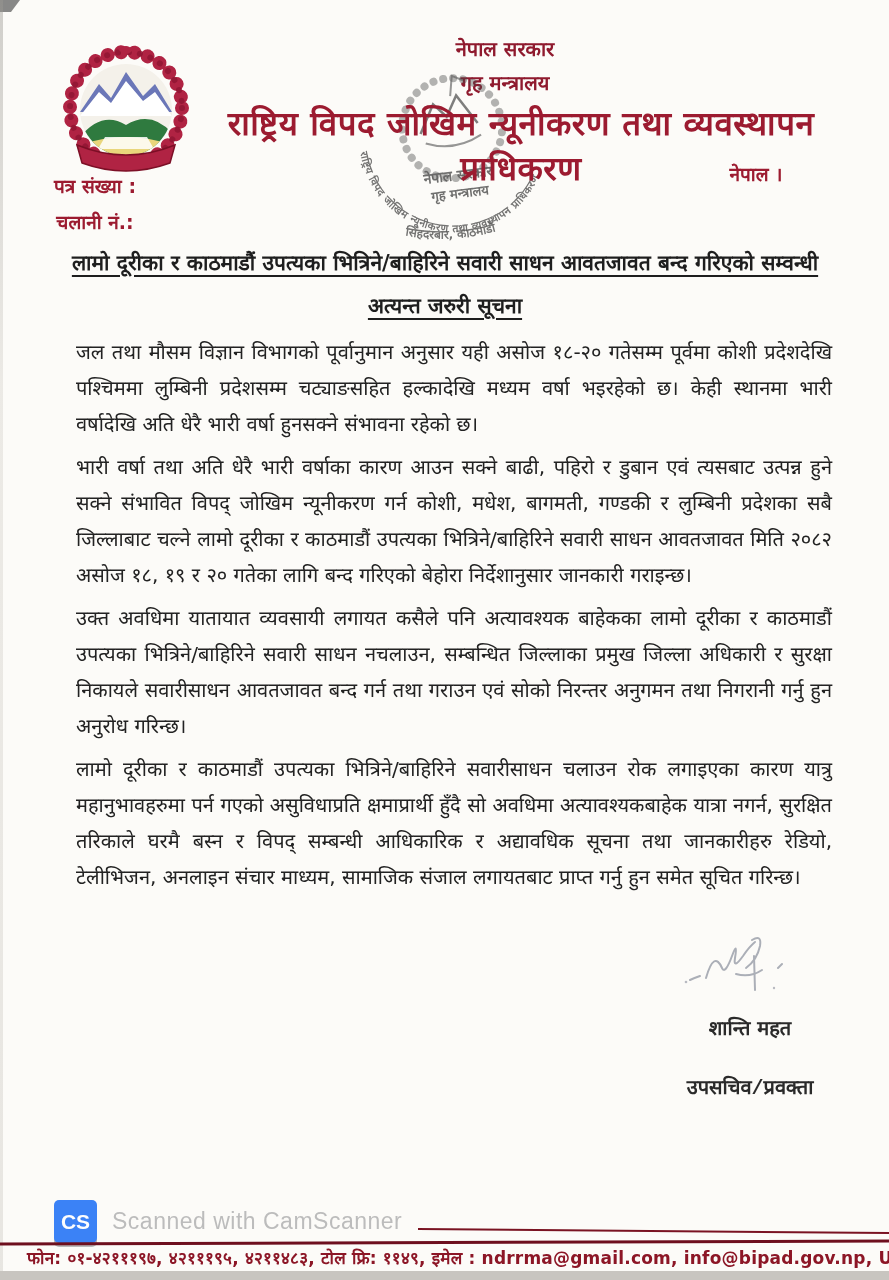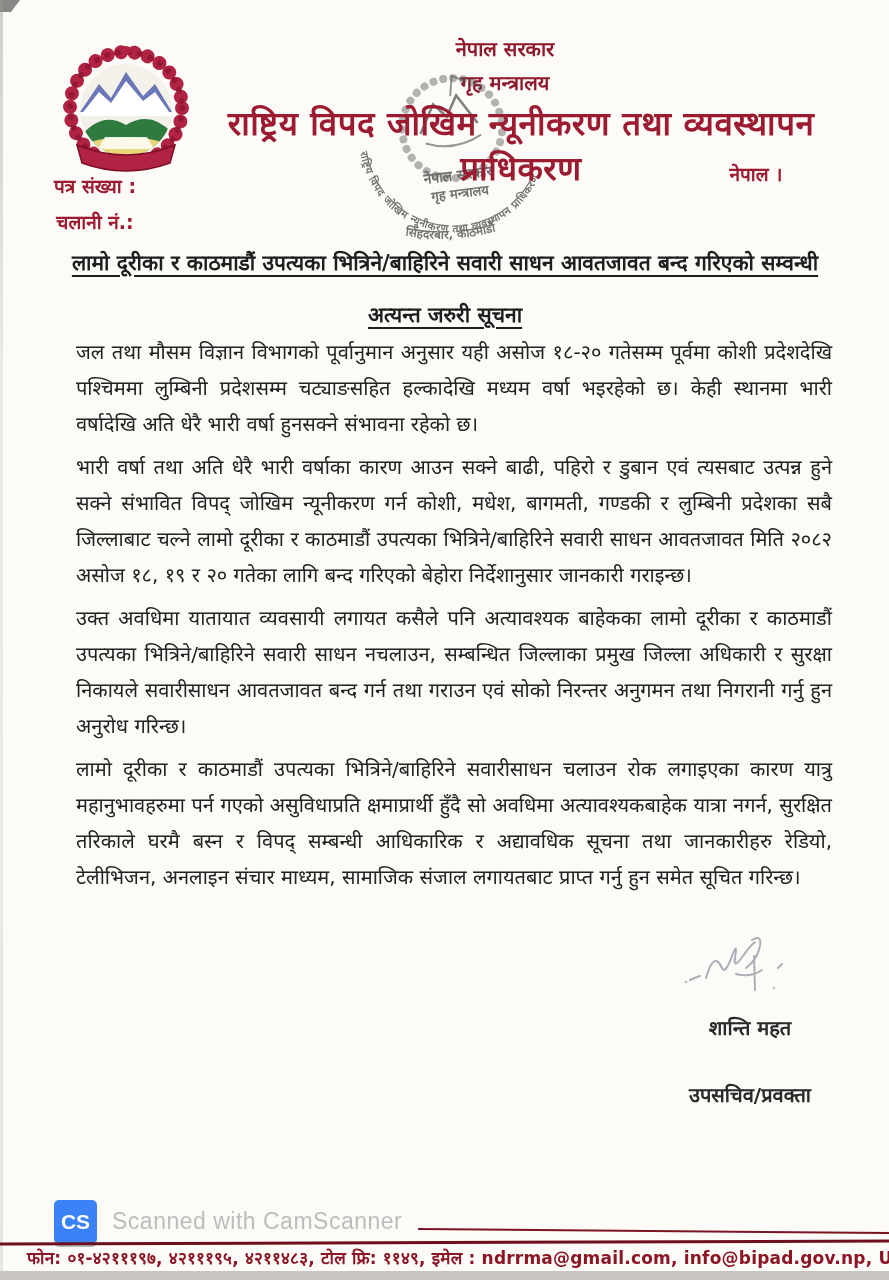"अत्यन्त जरुरी सूचना" .subject-line2 { margin-top: 22px -> 13px }
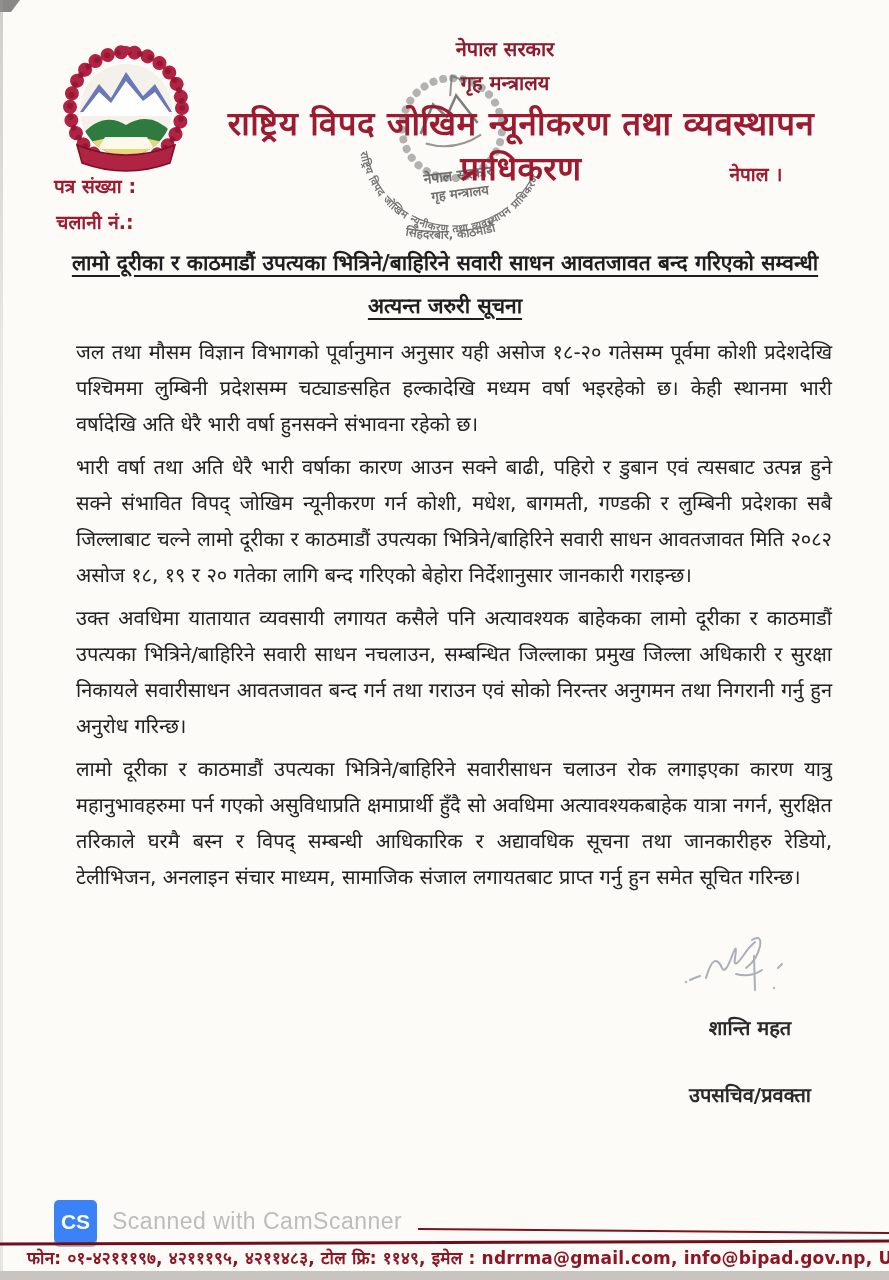"उपसचिव/प्रवक्ता" .signatory-title { font-family: none -> Liberation Mono, monospace; margin-top: 40px -> 32px }
